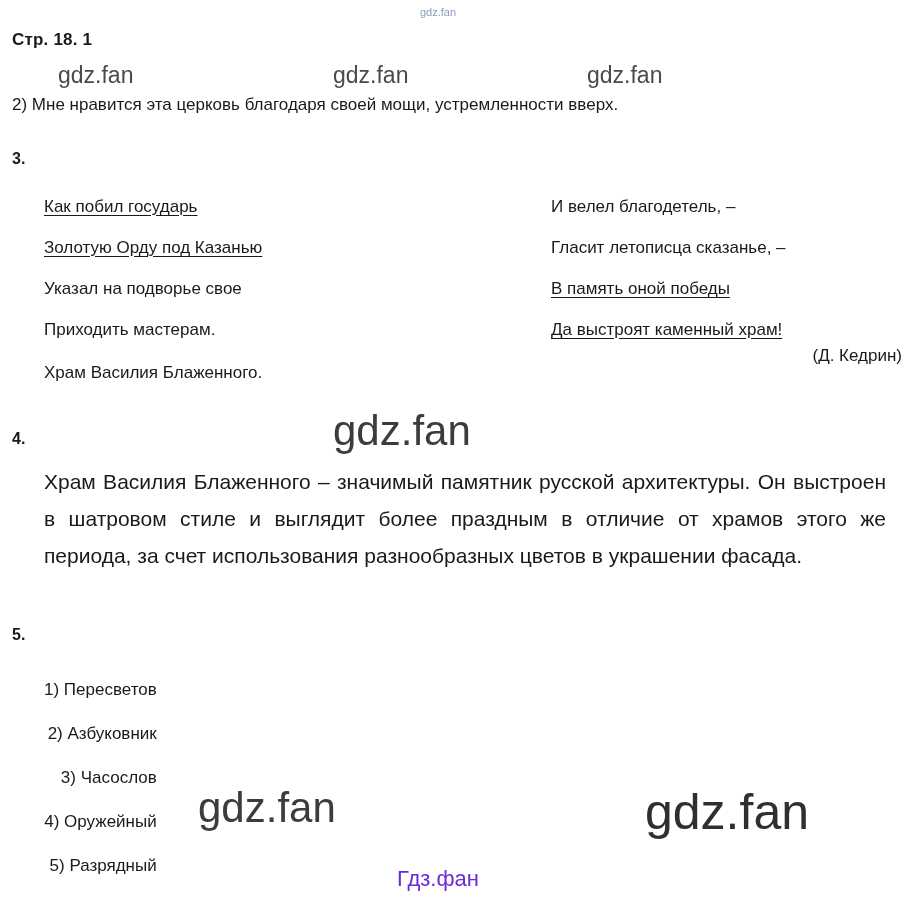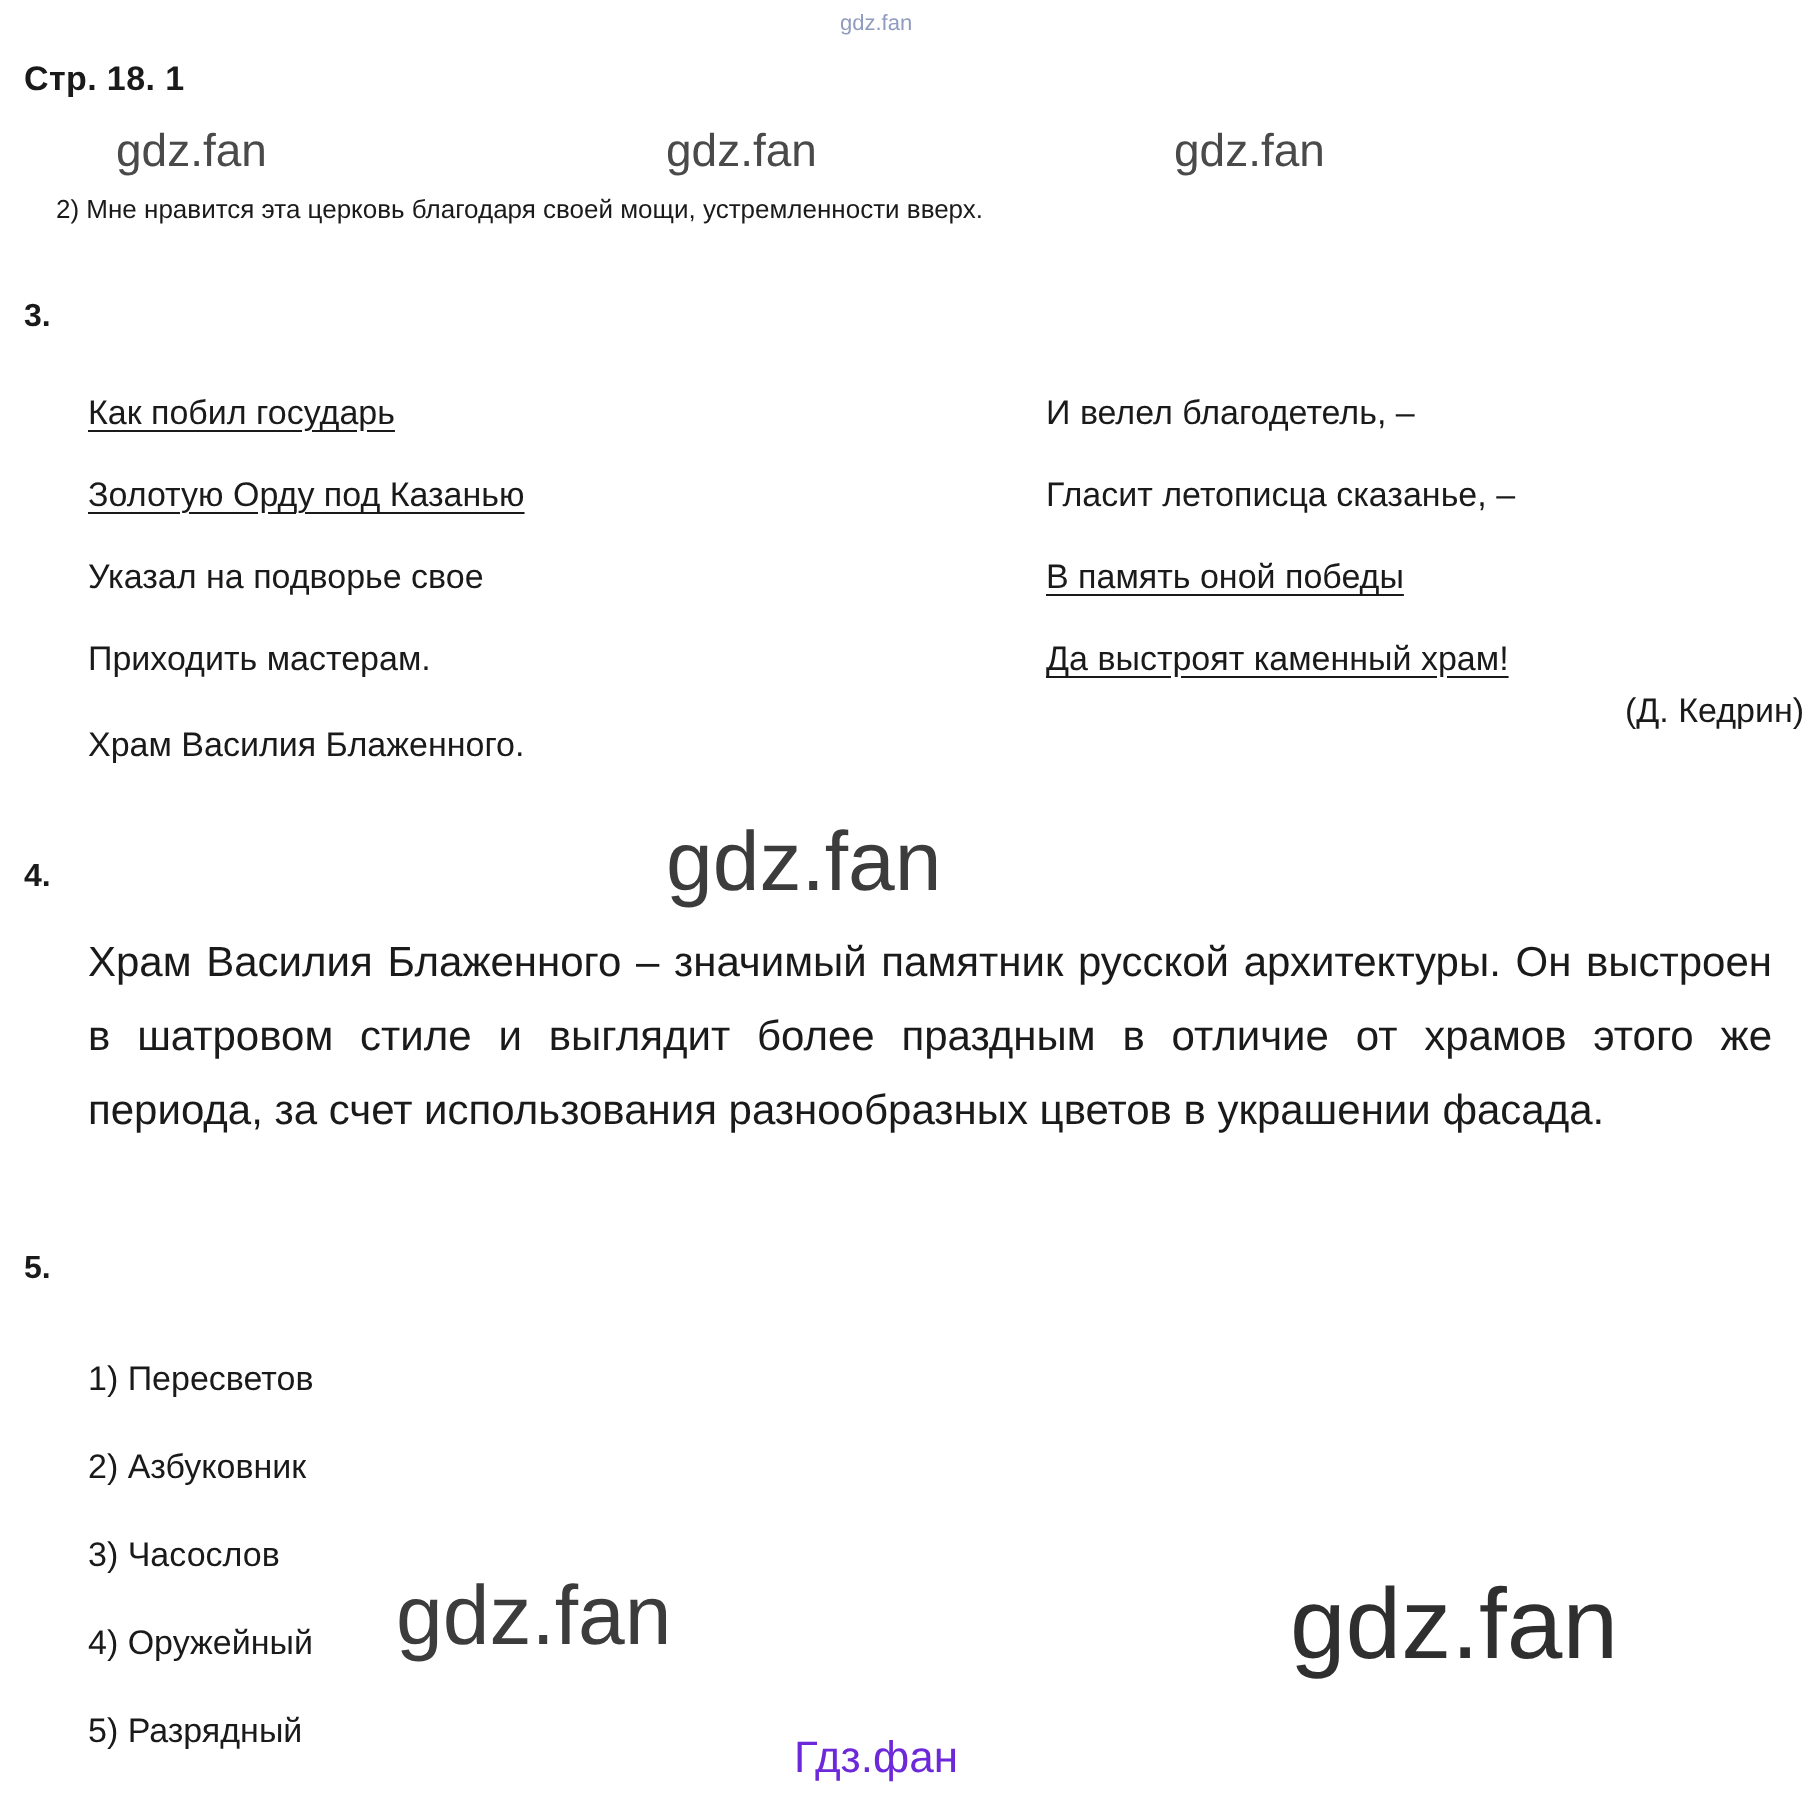"2) Мне нравится эта церковь" .para { font-size: 13px -> 17px; margin-left: 16px -> none }
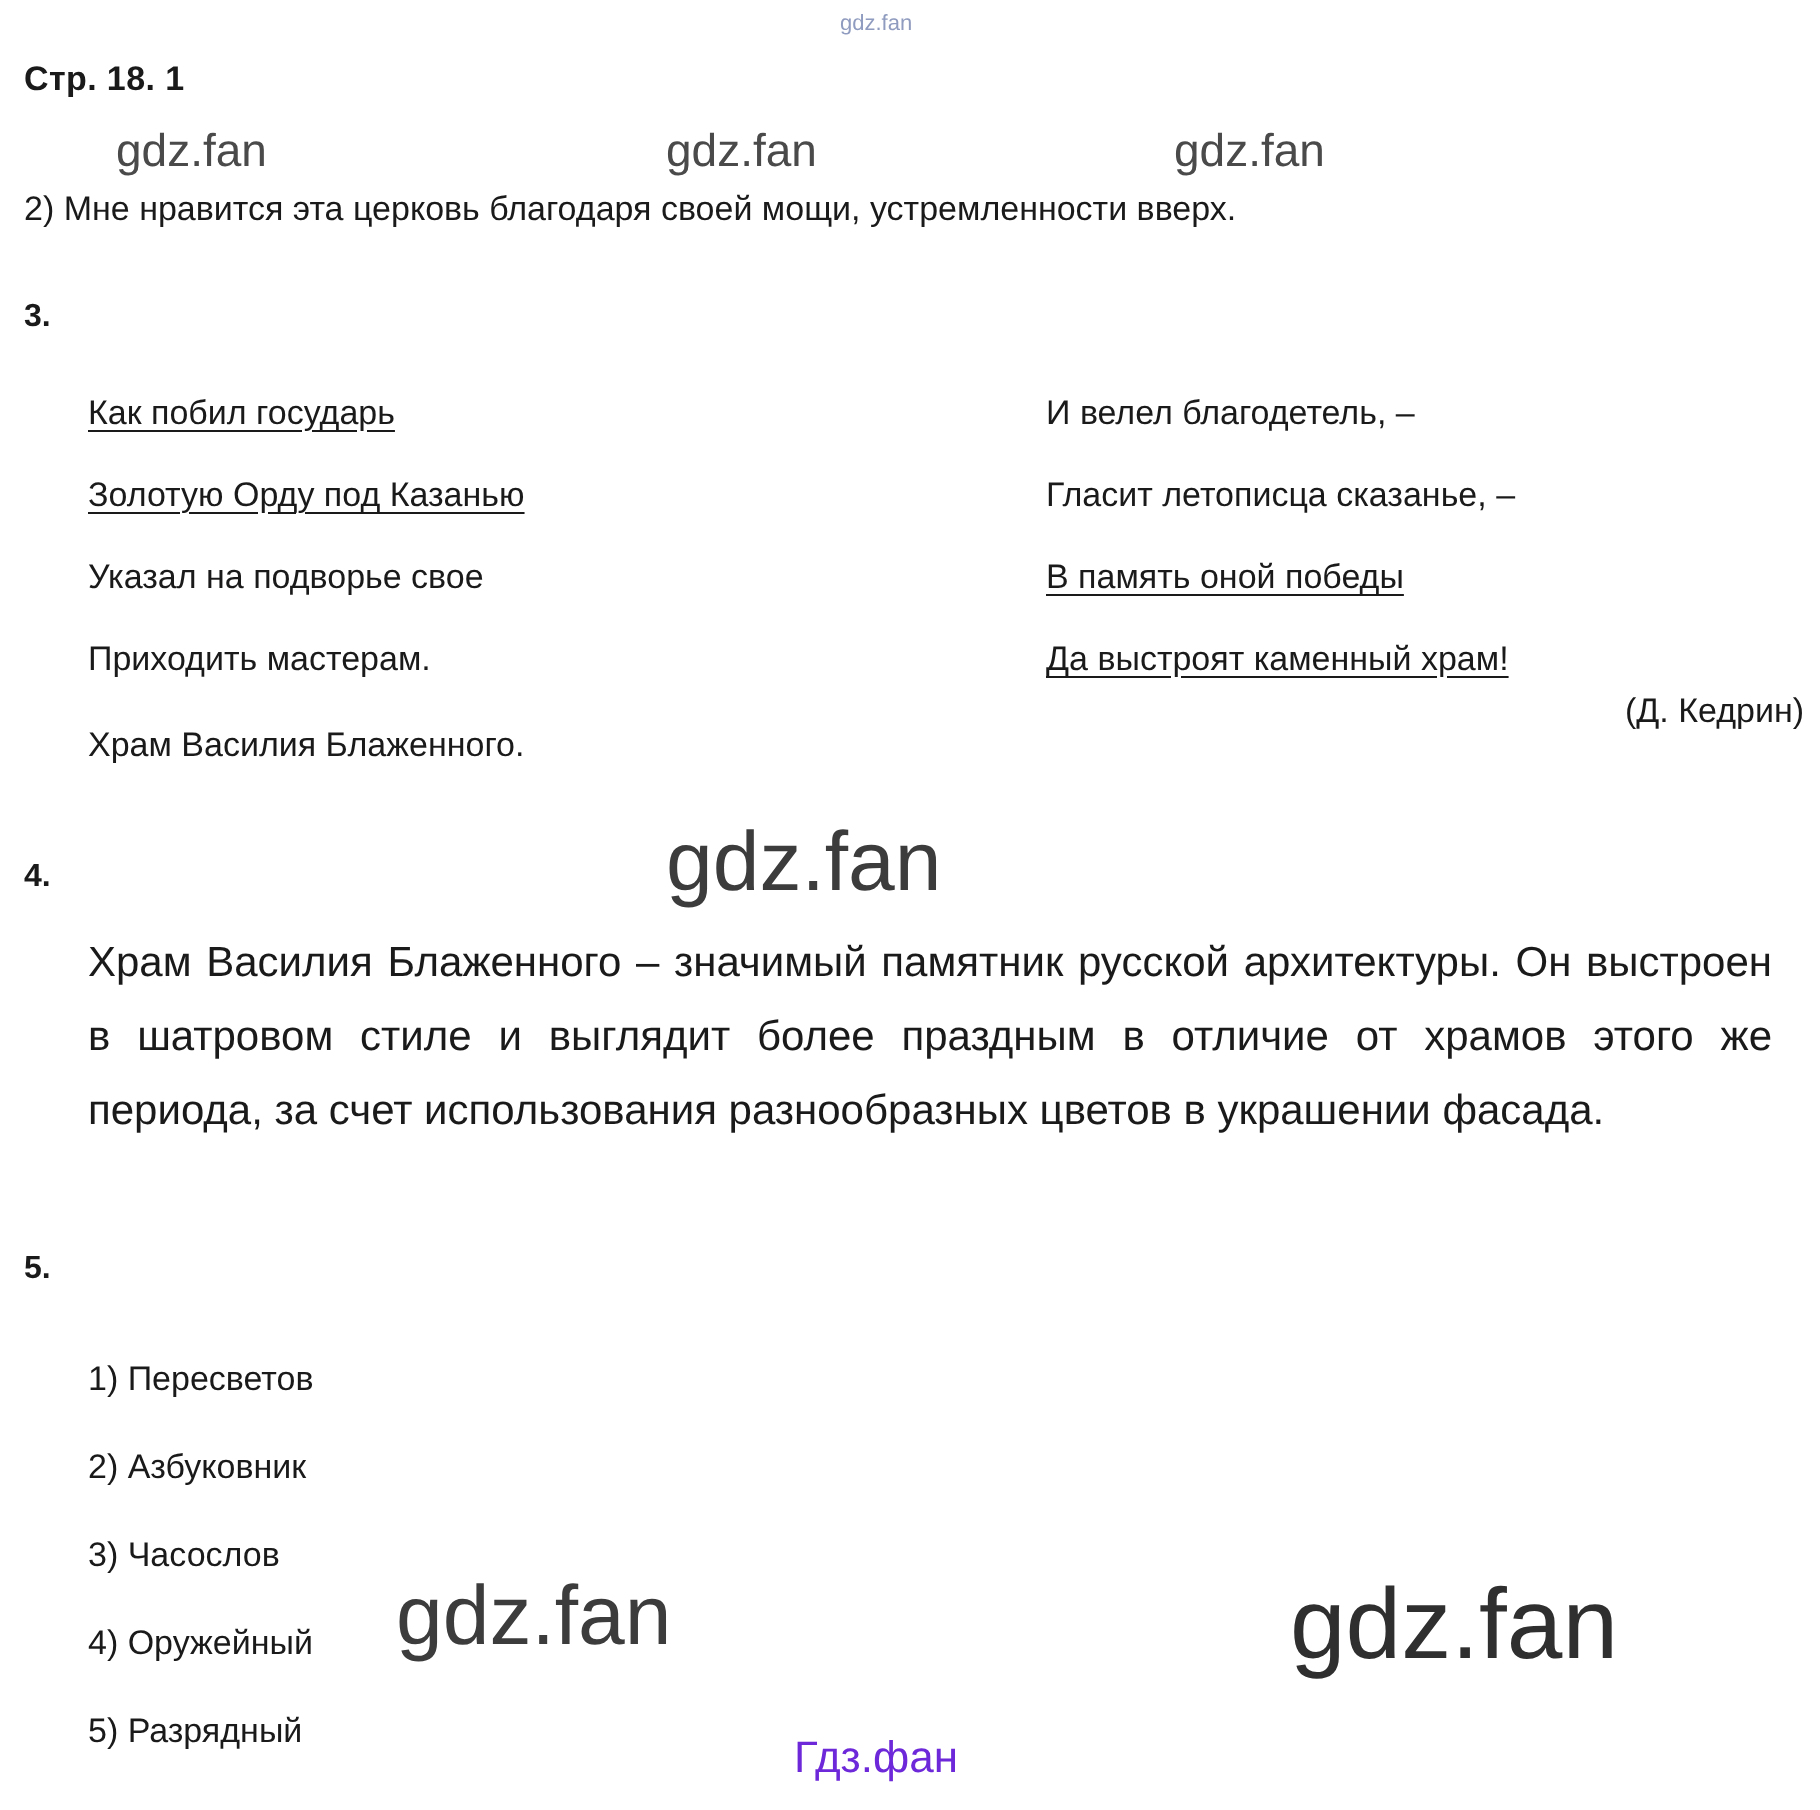"И велел благодетель, –" .col-right { left: 523px -> 551px }
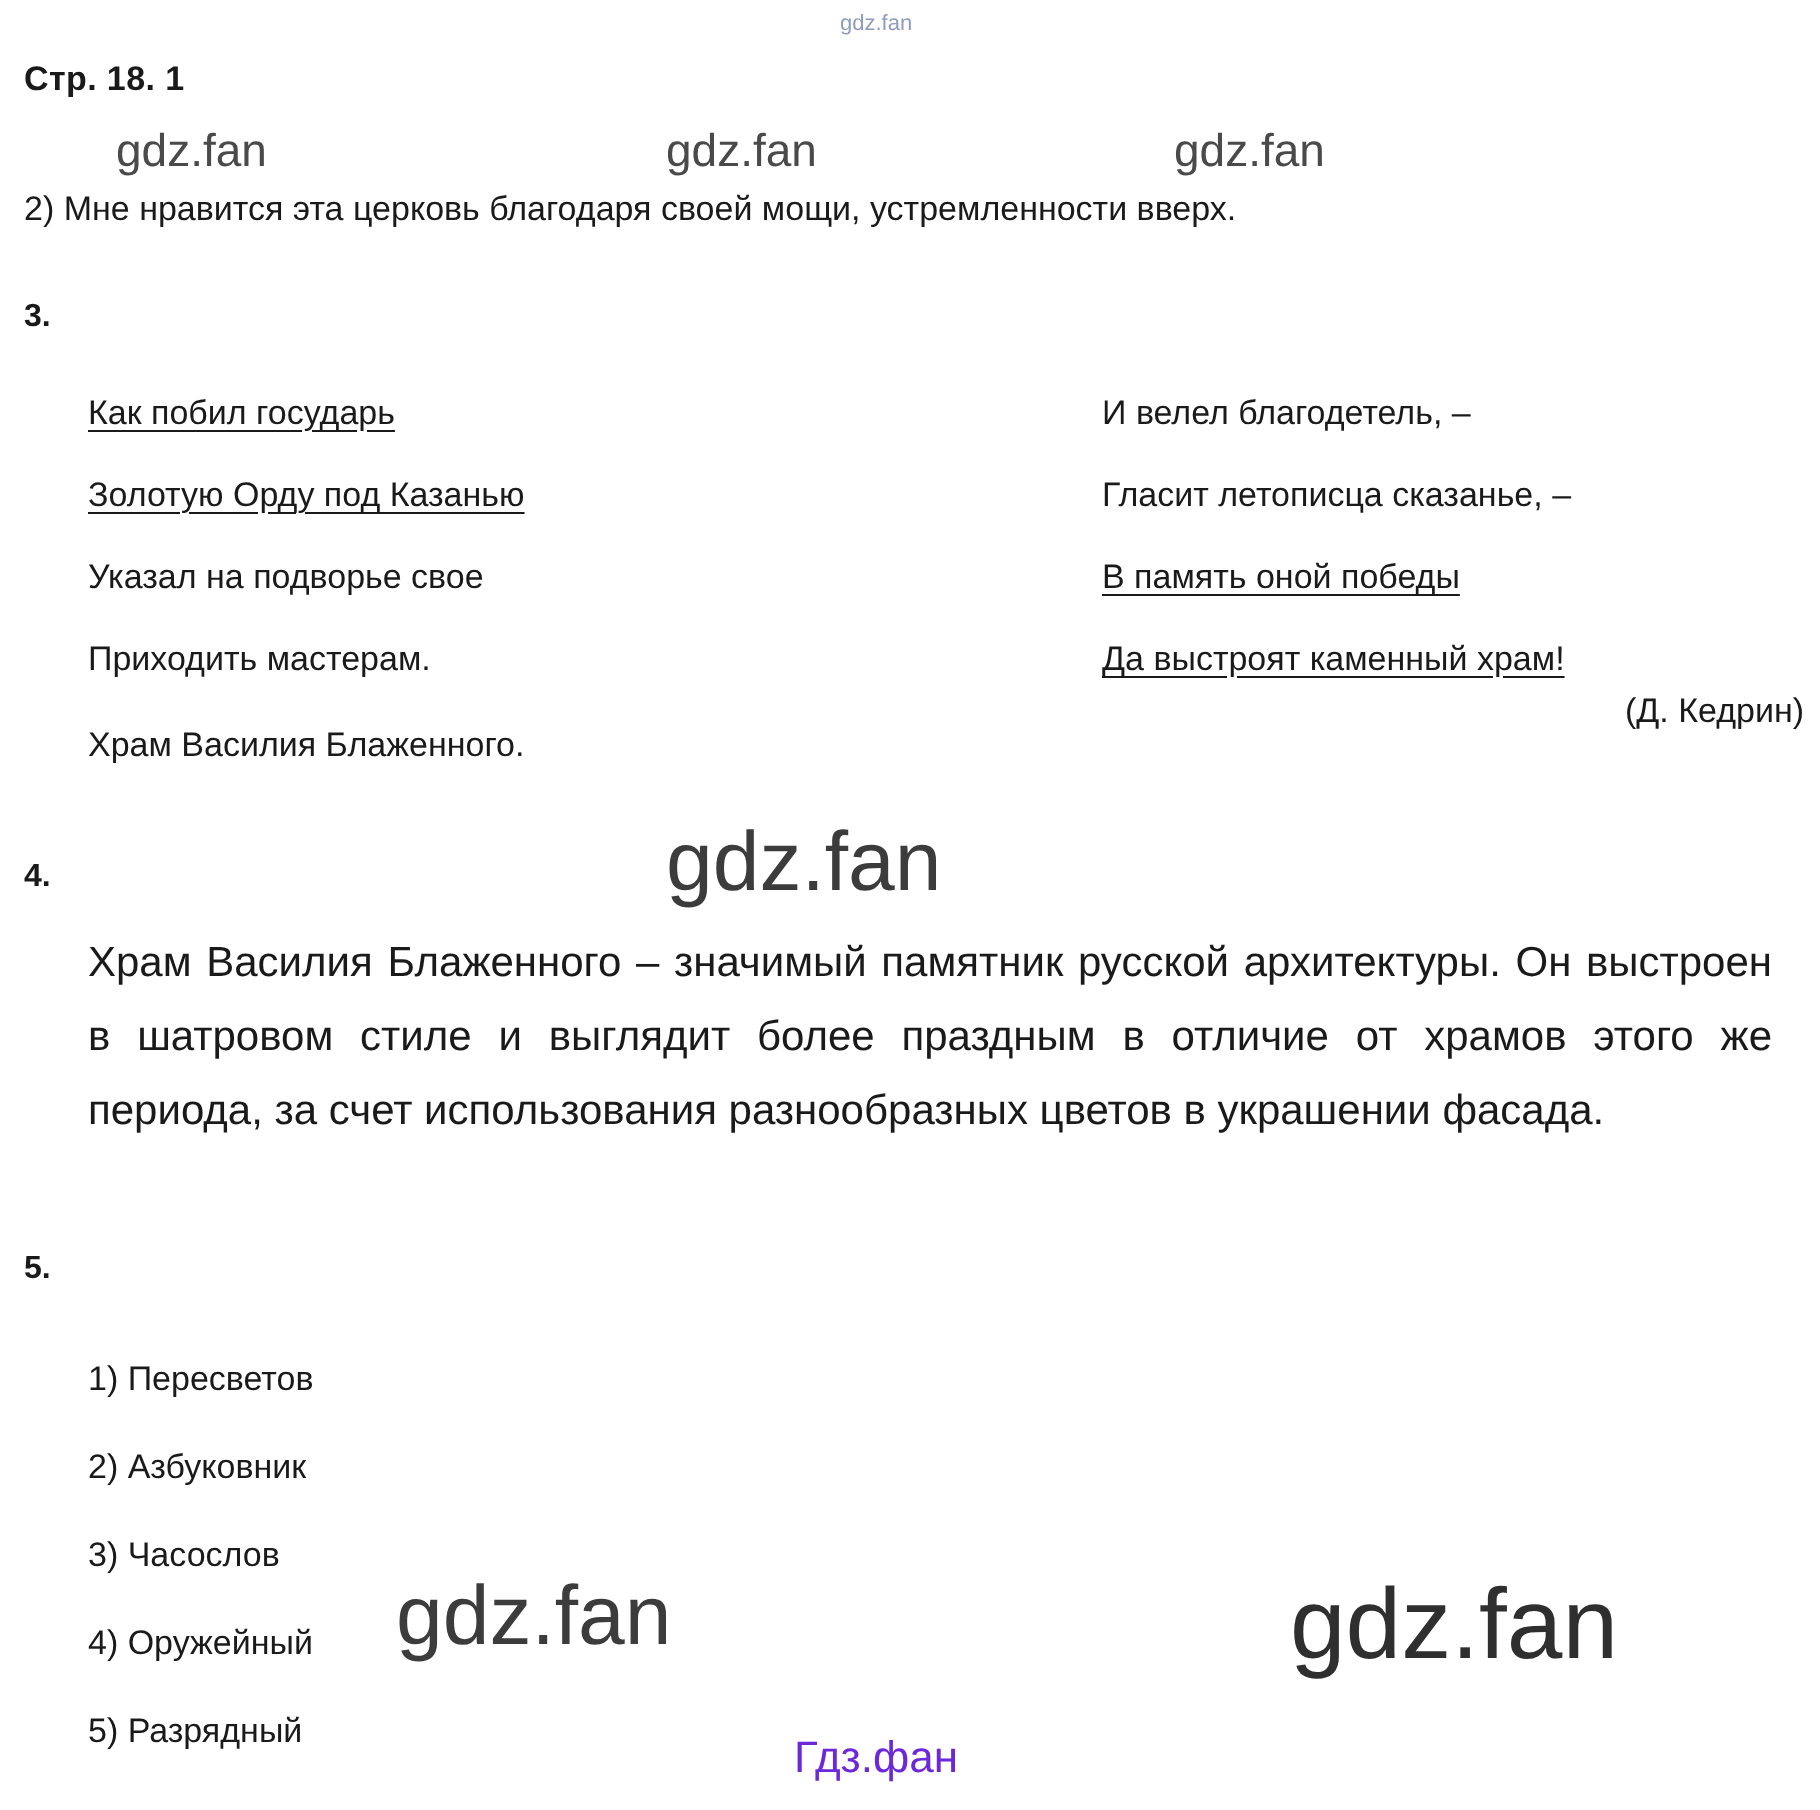"1) Пересветов" .list5 li { text-align: none -> right }
